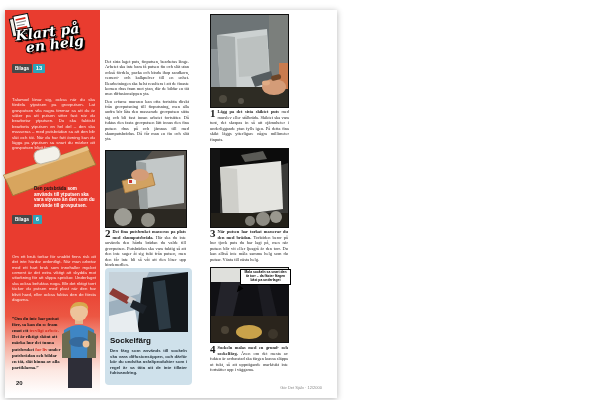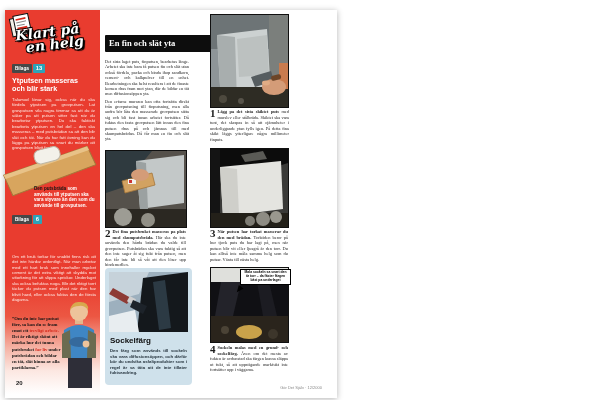"En fin och slät yta" div.abs { html: <div>En fin och slät yta</div> -> none }
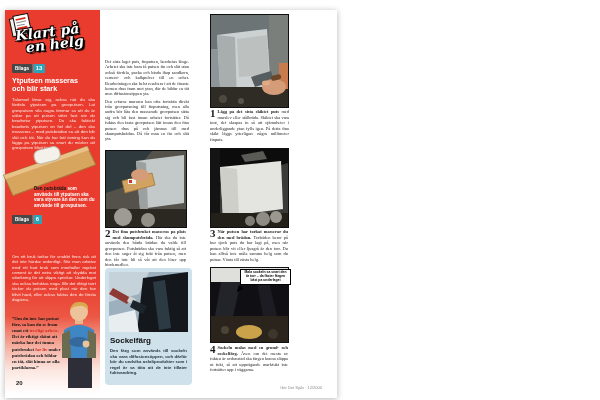"Ytputsen masseras och blir stark" div.abs { html: <div>Ytputsen masseras och blir stark</div> -> none }
